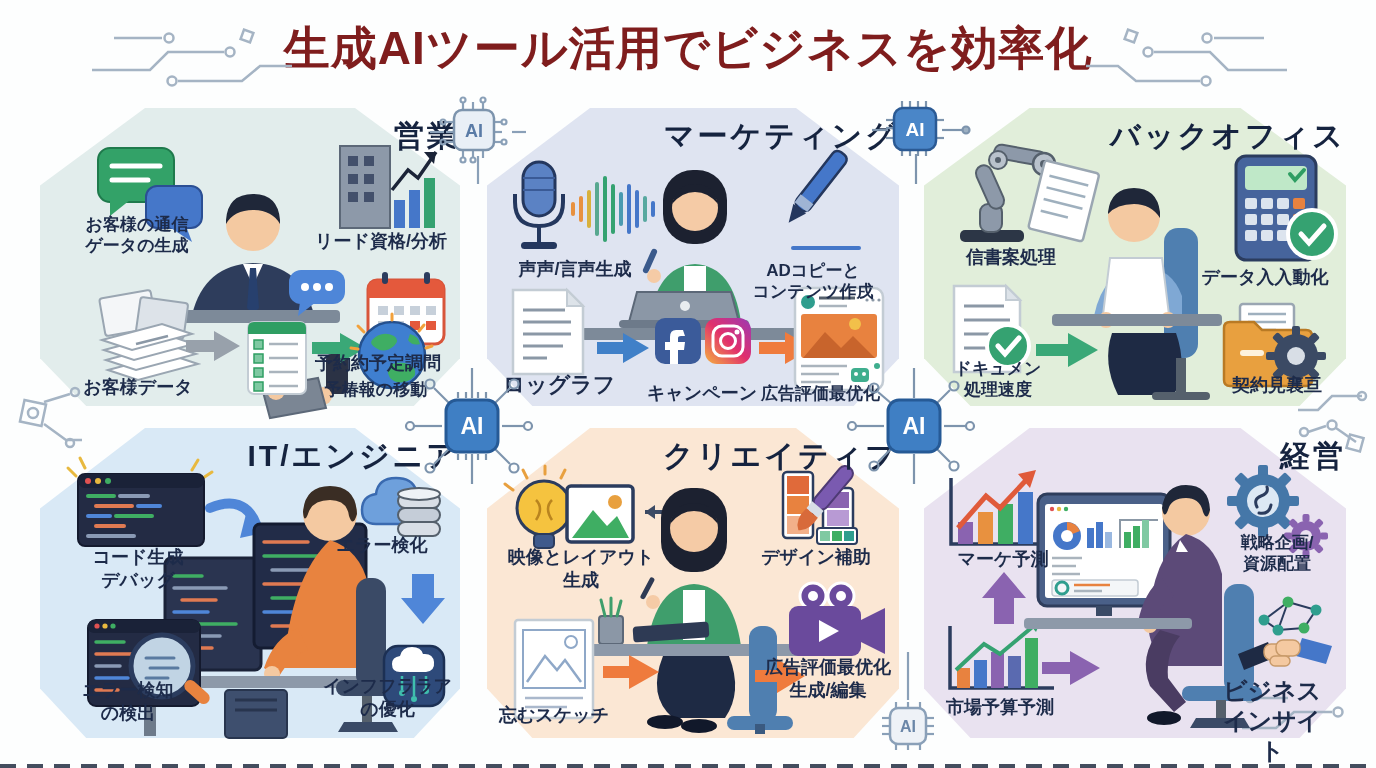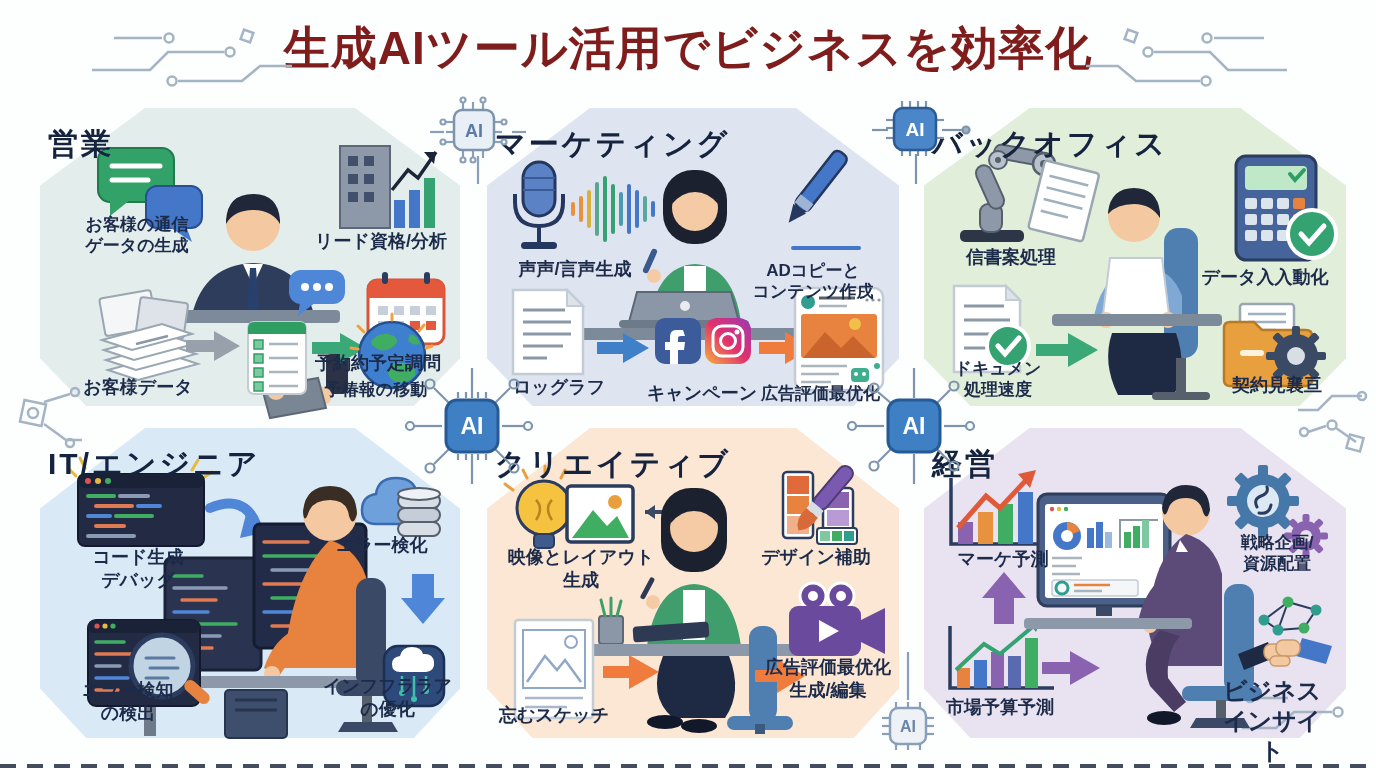"営業" .ptitle { margin: 8px -> 0; text-align: left -> right }
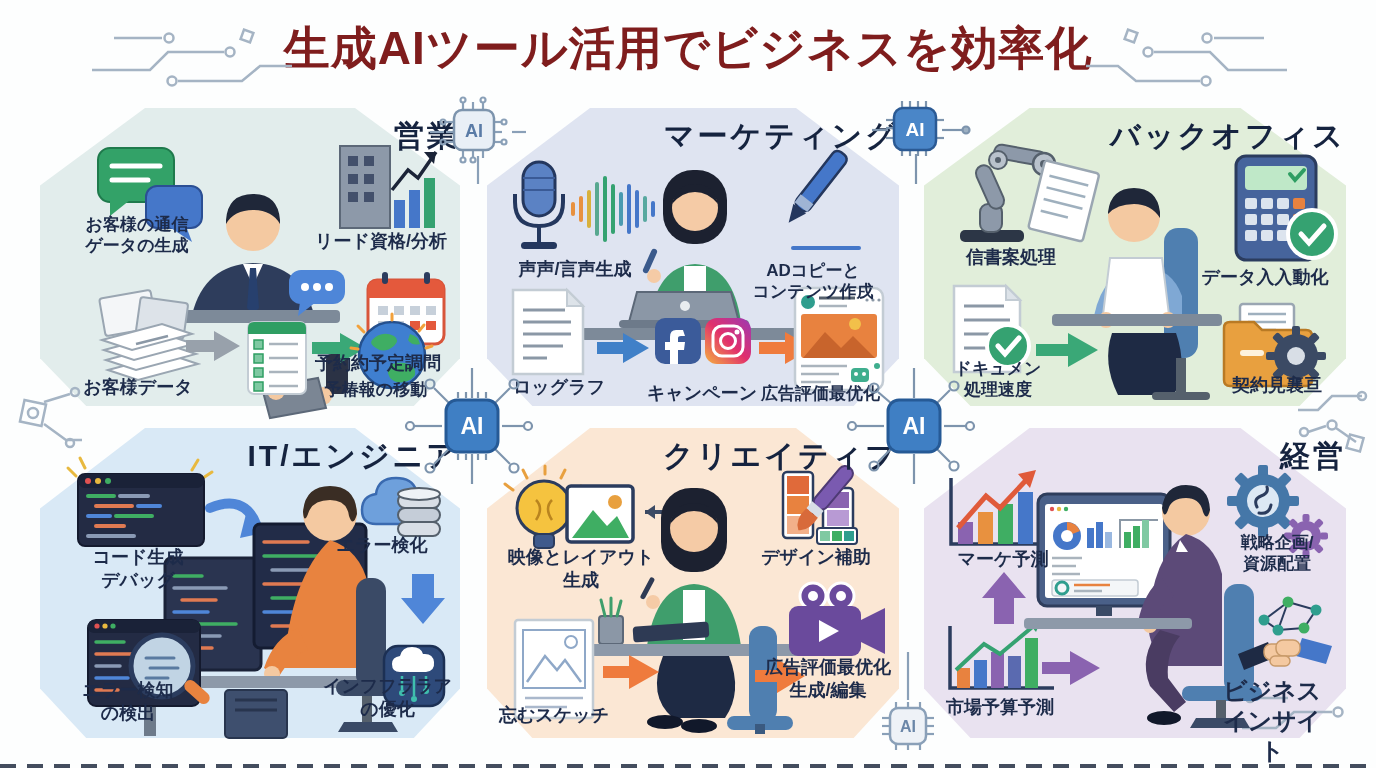"ロッグラフ" div.lbl { font-size: 18px -> 22px }
